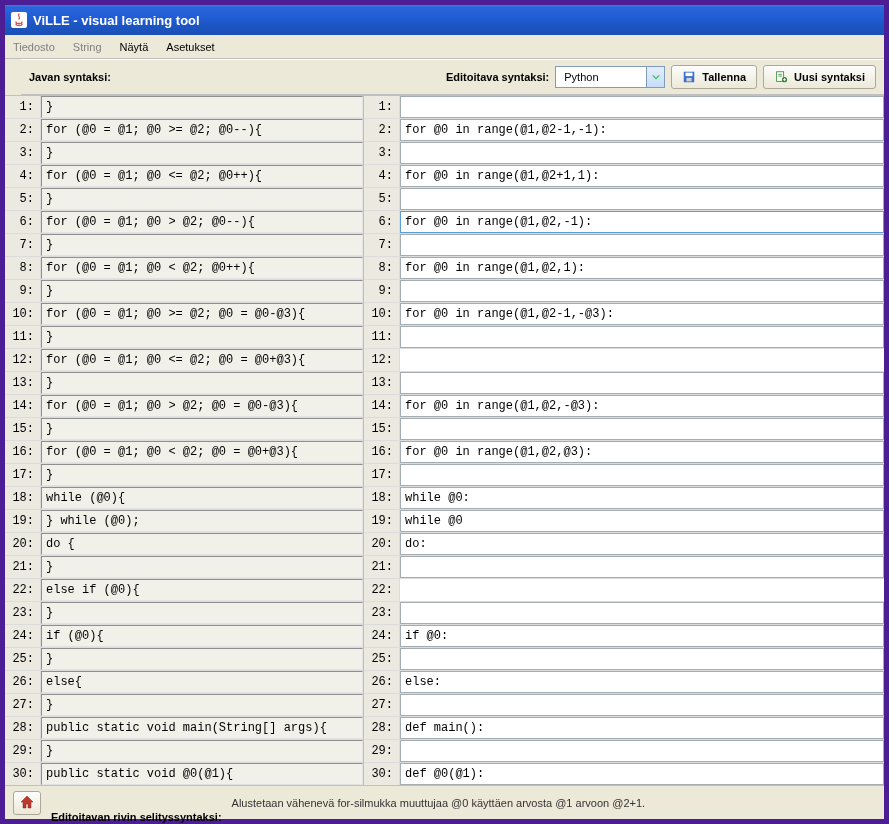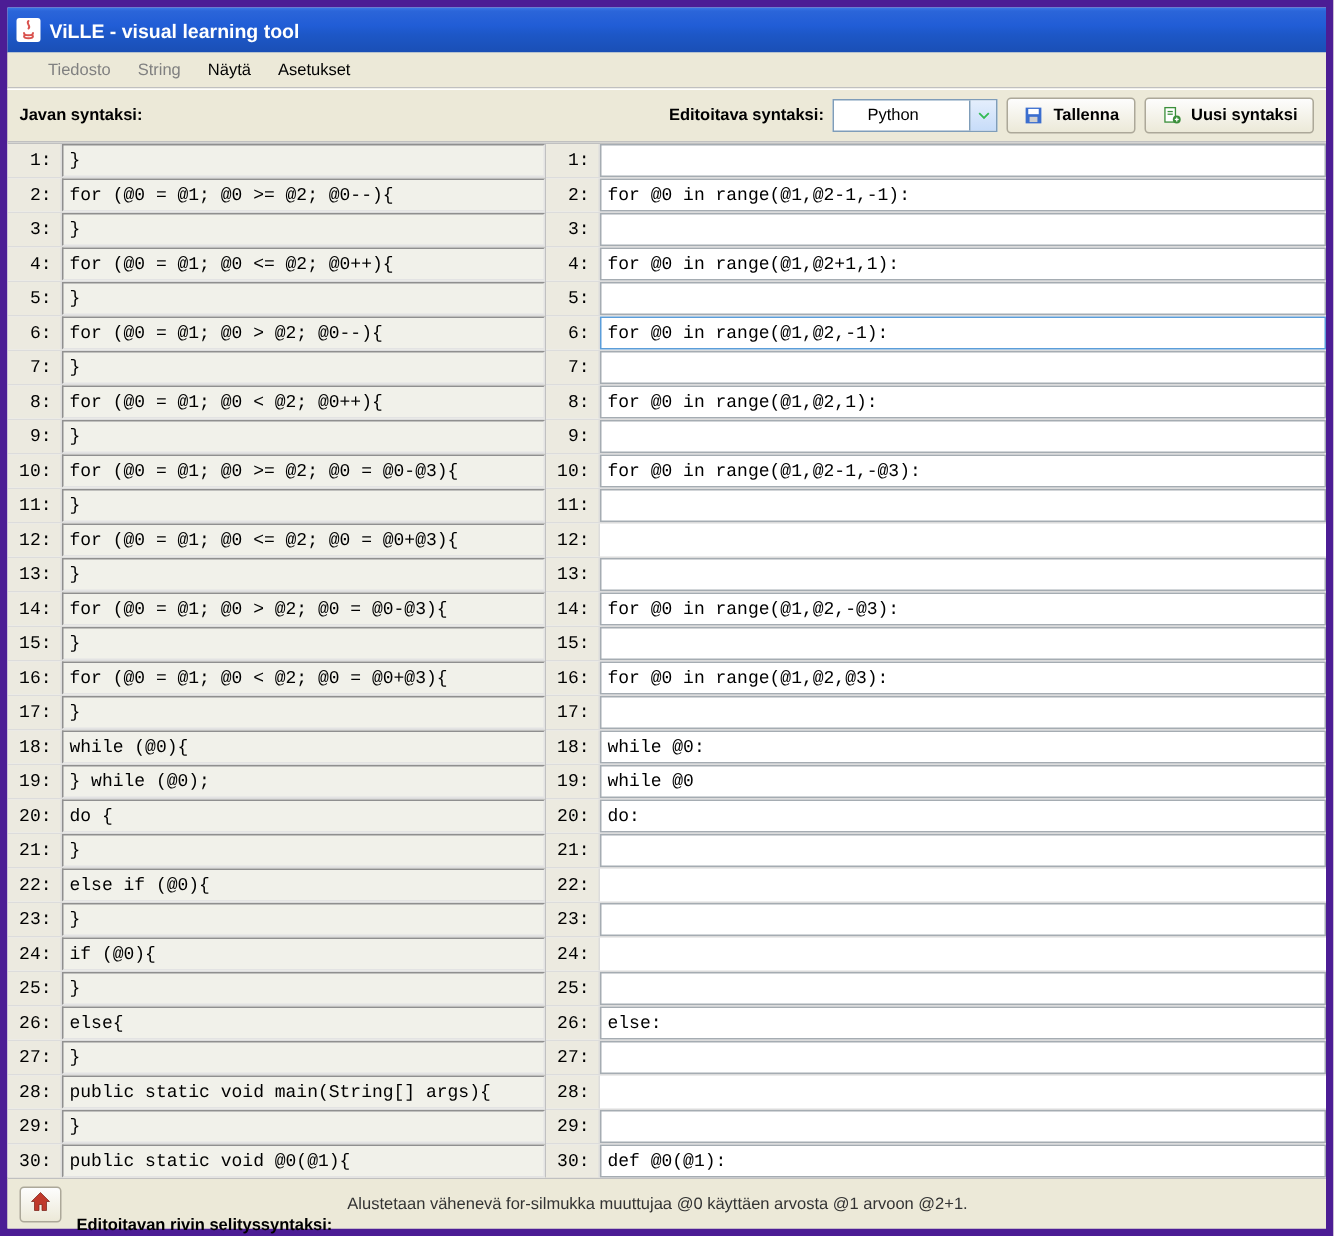"Tiedosto" .menubar { padding: 0 19px -> 0 0 }
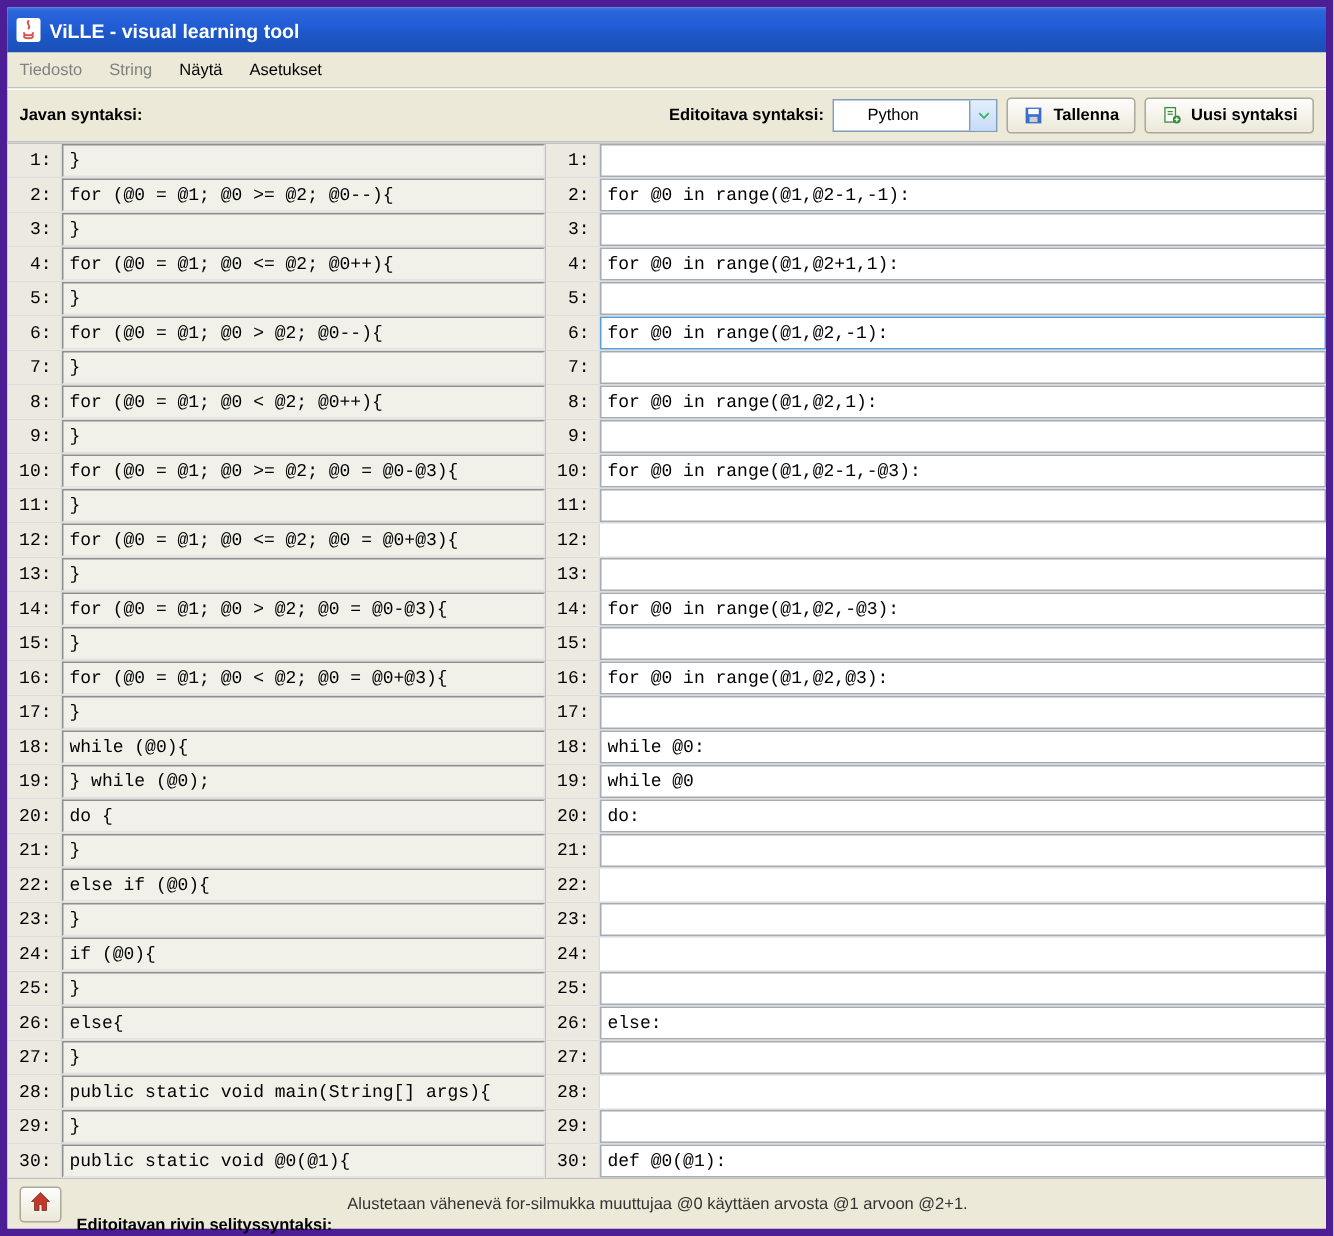"Javan syntaksi:" .toolbar { margin-left: none -> 16px }
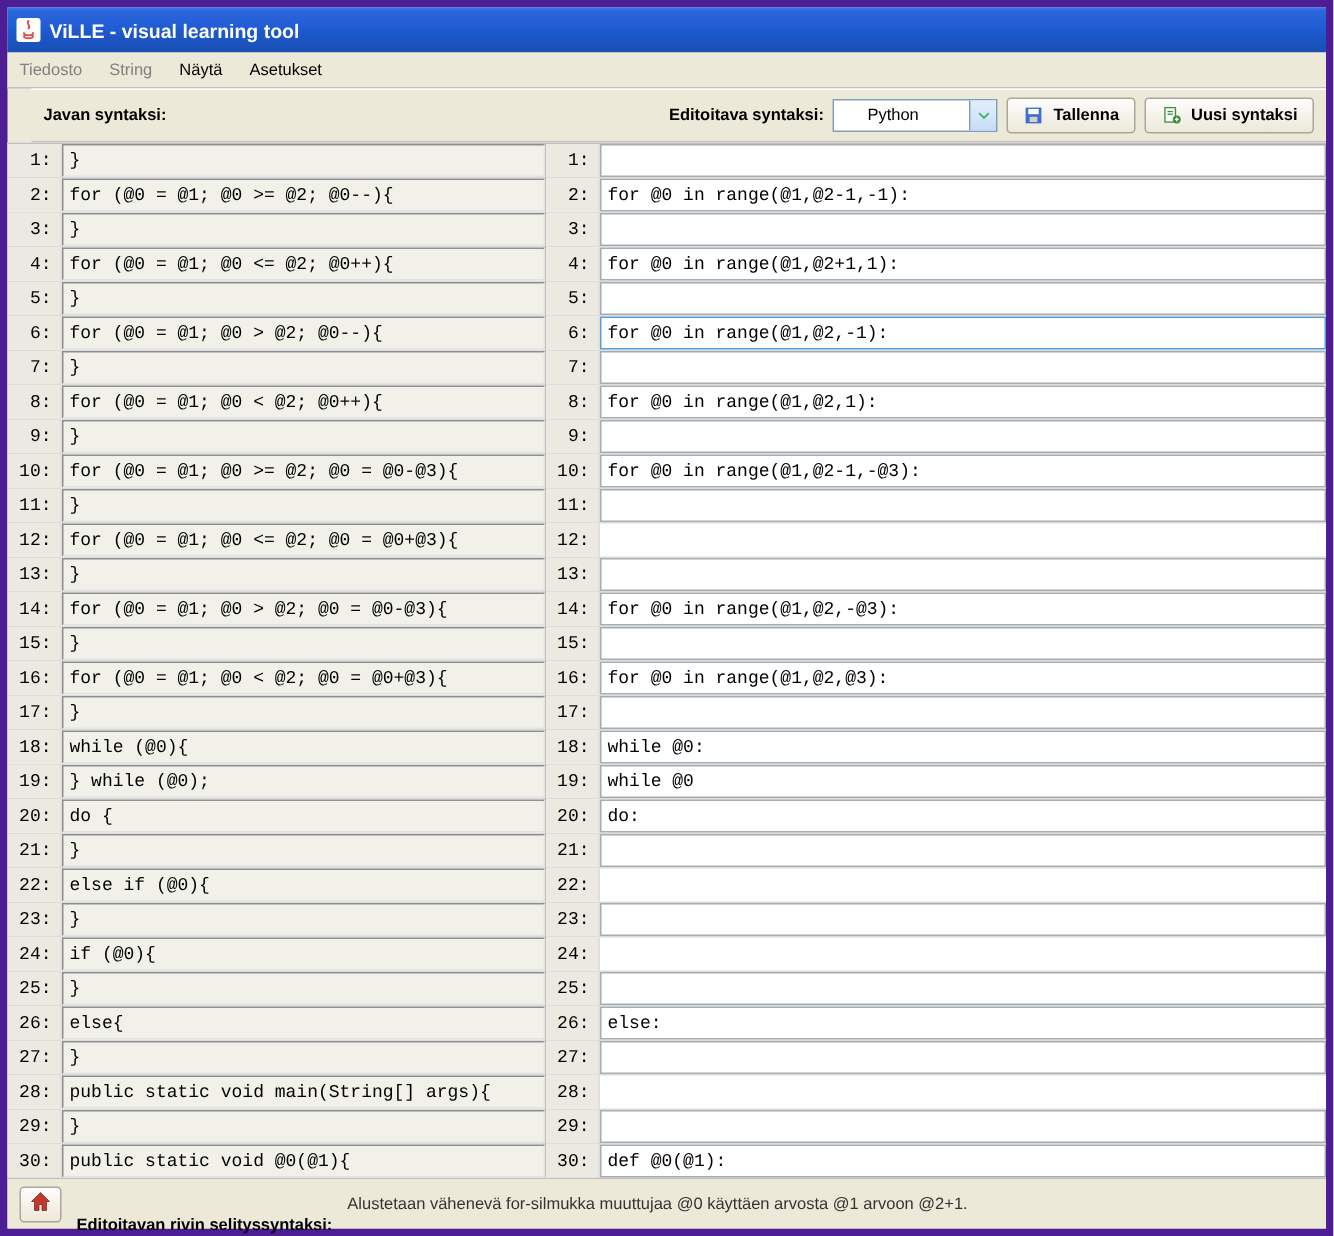"Python" .combo .combo-text { padding: 0 22px -> 0 8px }
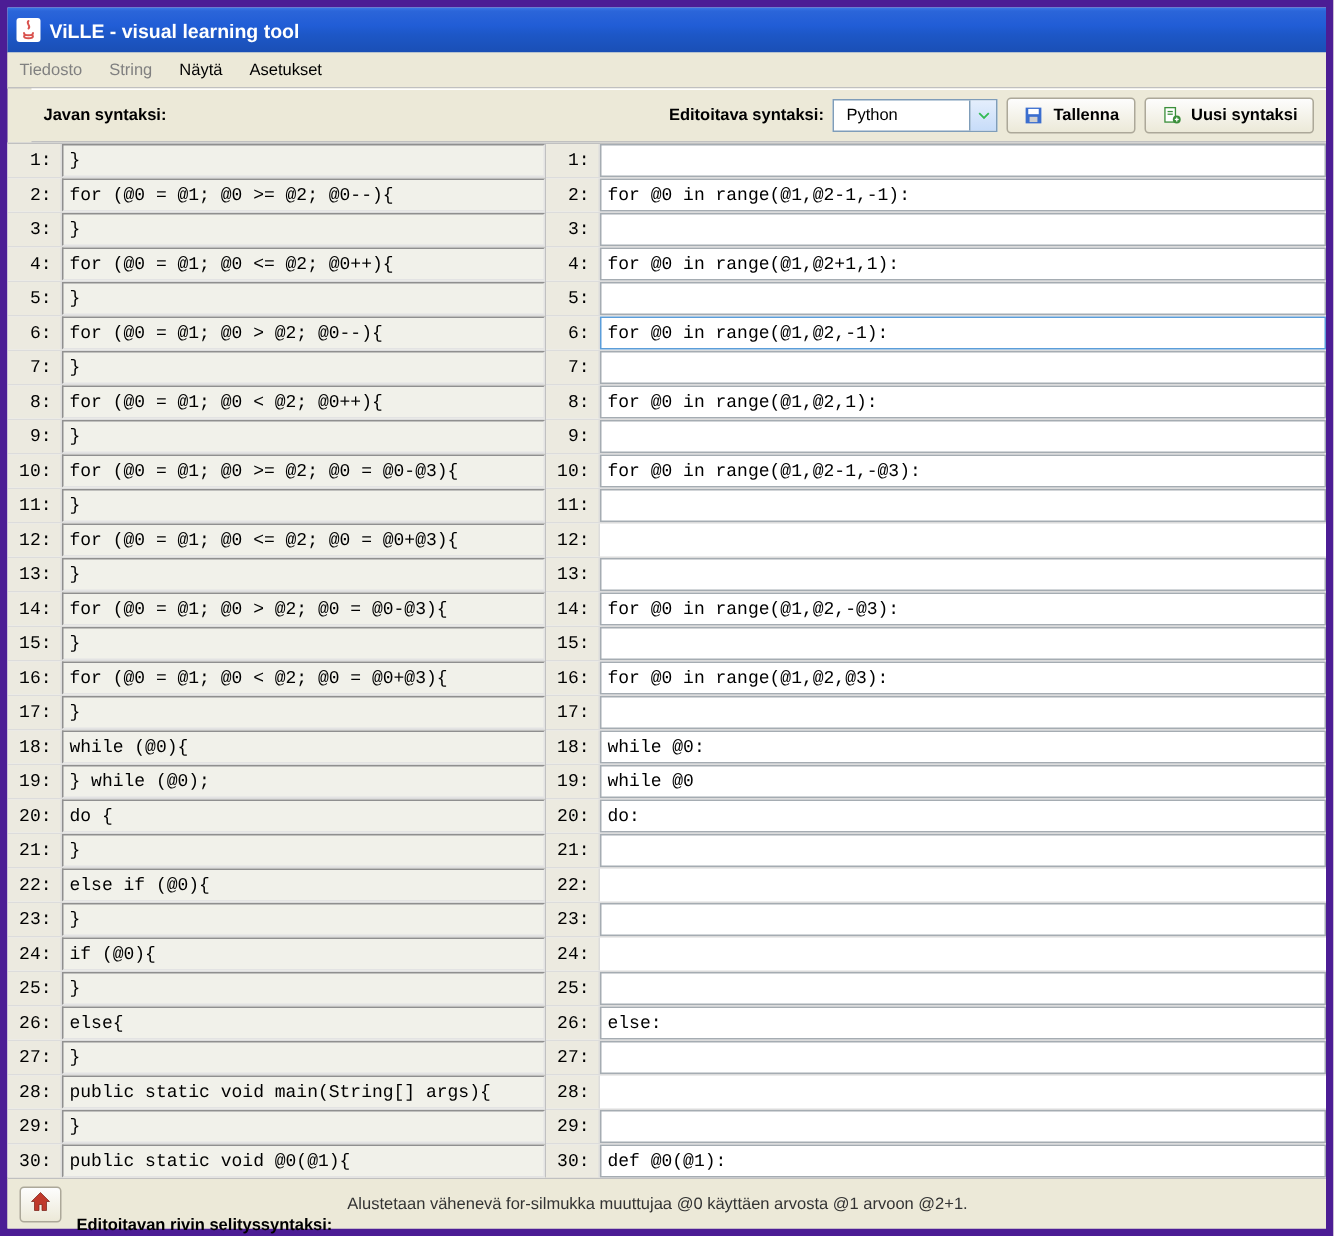"if @0:" input.cell-input { html: none -> <input> }
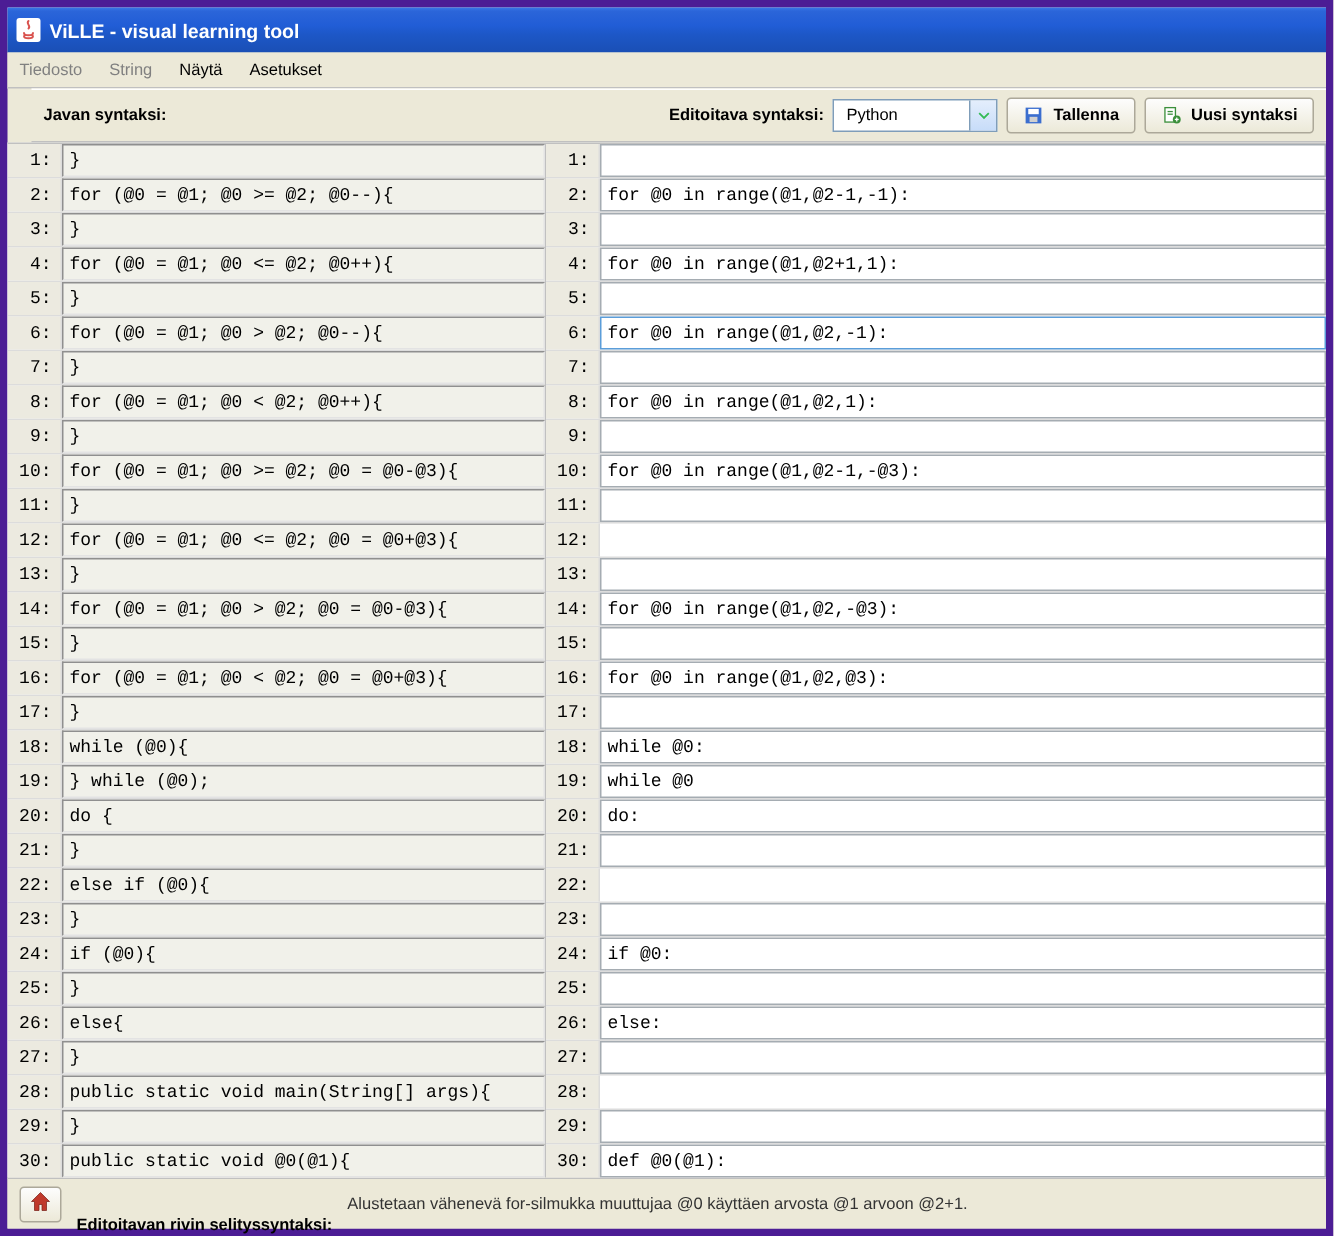"def main():" input.cell-input { html: none -> <input> }
